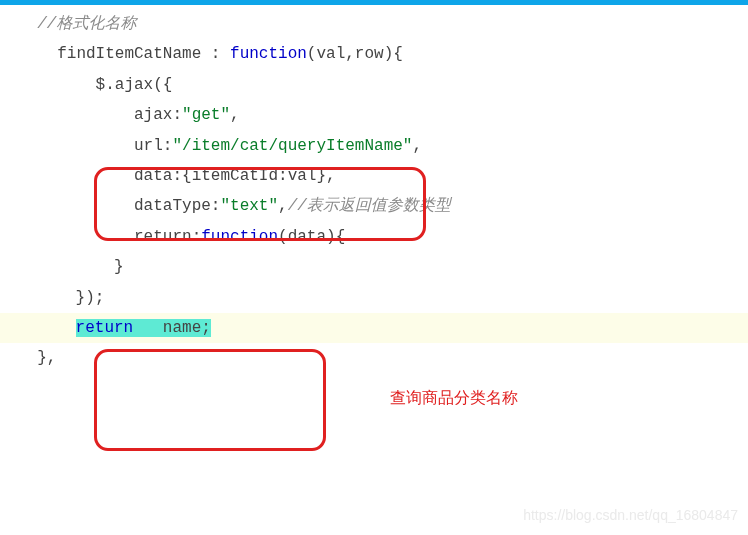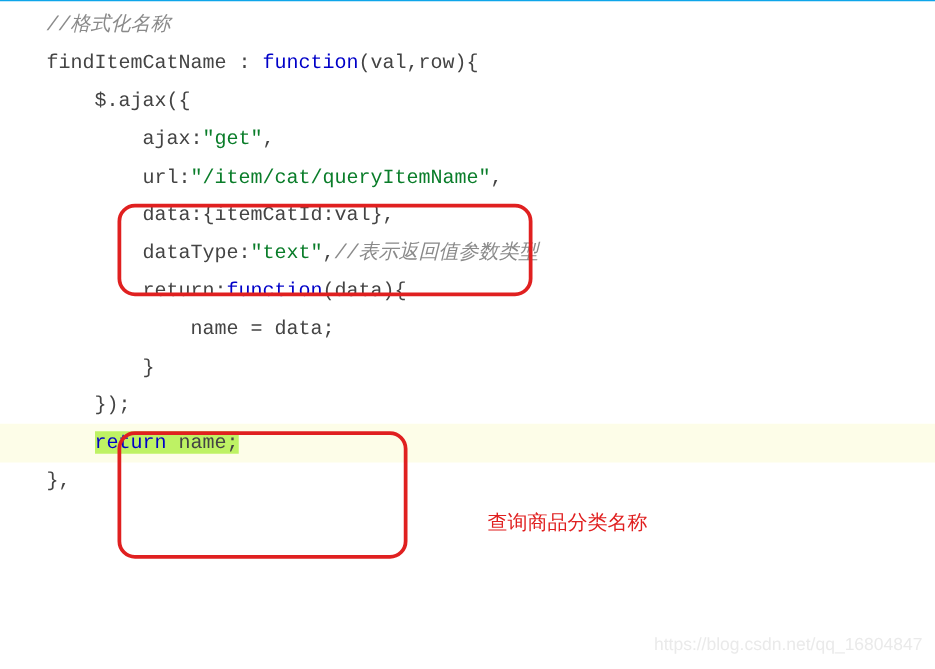"//格式化名称" .code-area { border-top: 1px solid #0ea5e9 -> 5px solid #0ea5e9 }
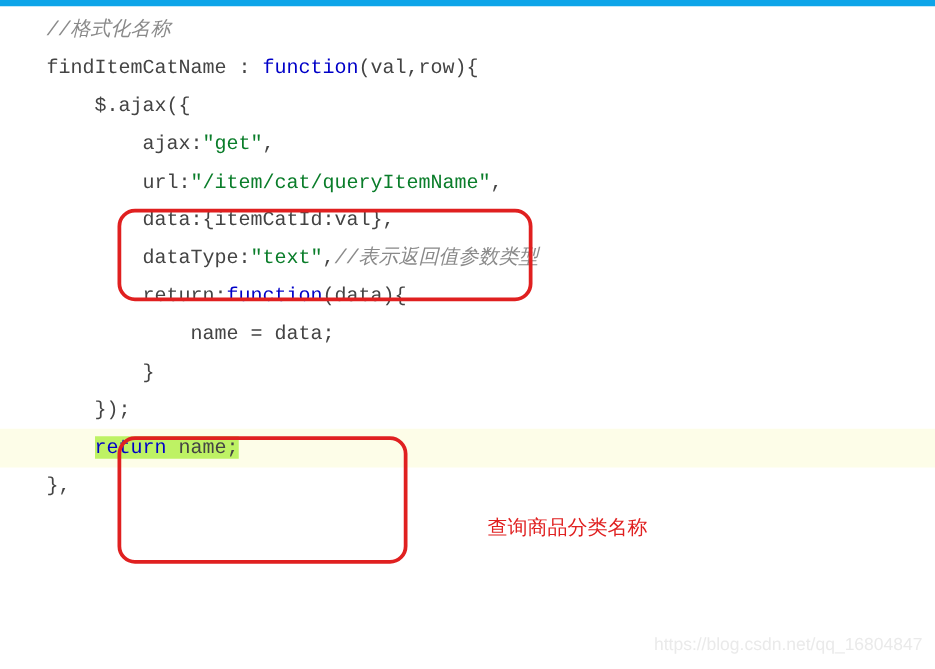"findItemCatName" .ident { margin-left: none -> 20px }
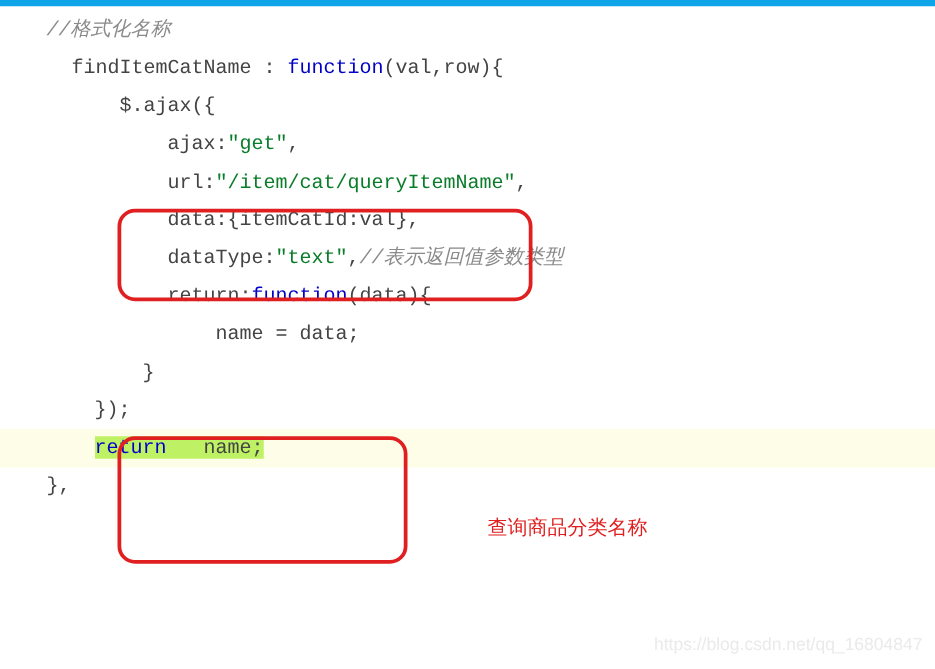"name = data;" div.line { html: <div> <span>name = data;</span></div> -> none }
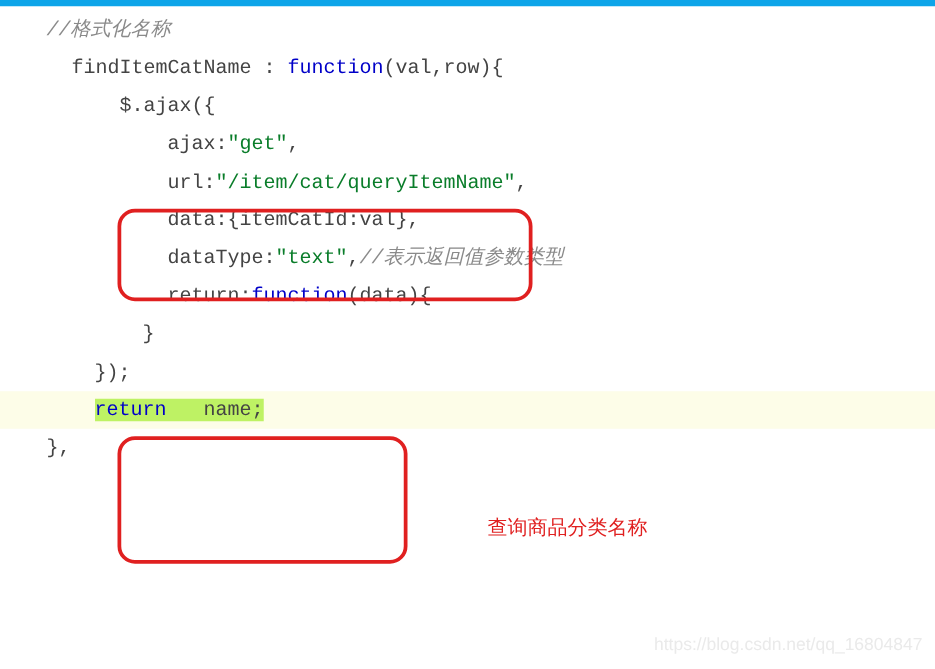"return name;" .highlight { background: #bef264 -> #5eead4 }
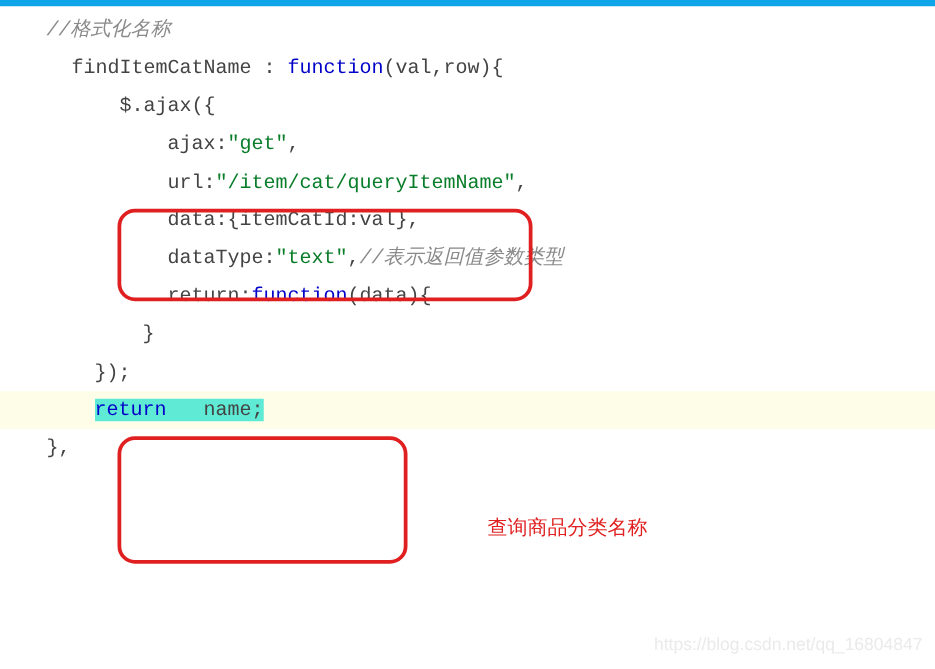"查询商品分类名称" .annotation-label { margin-top: 25px -> none }
